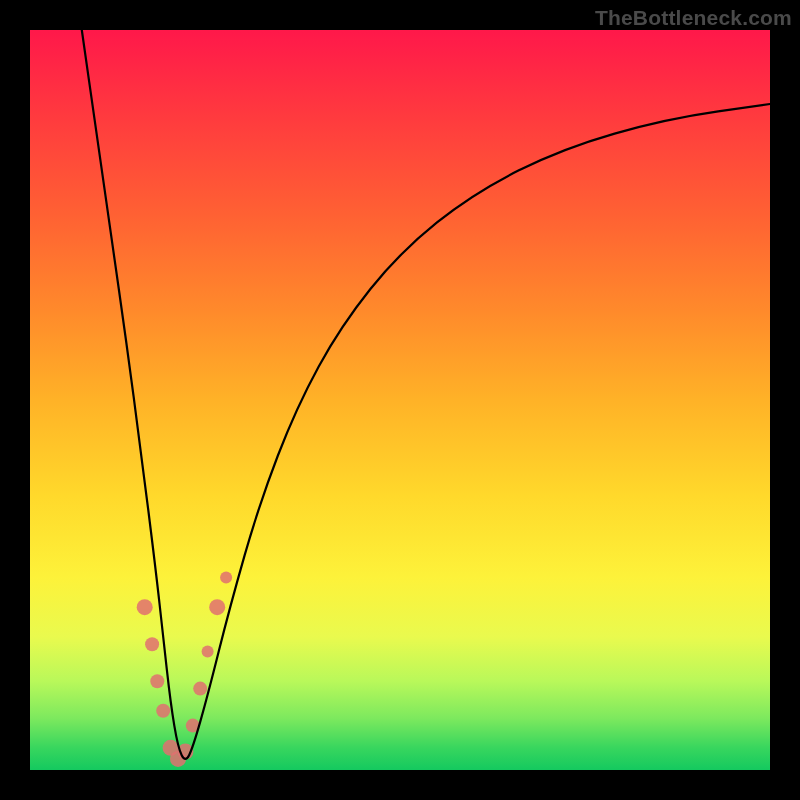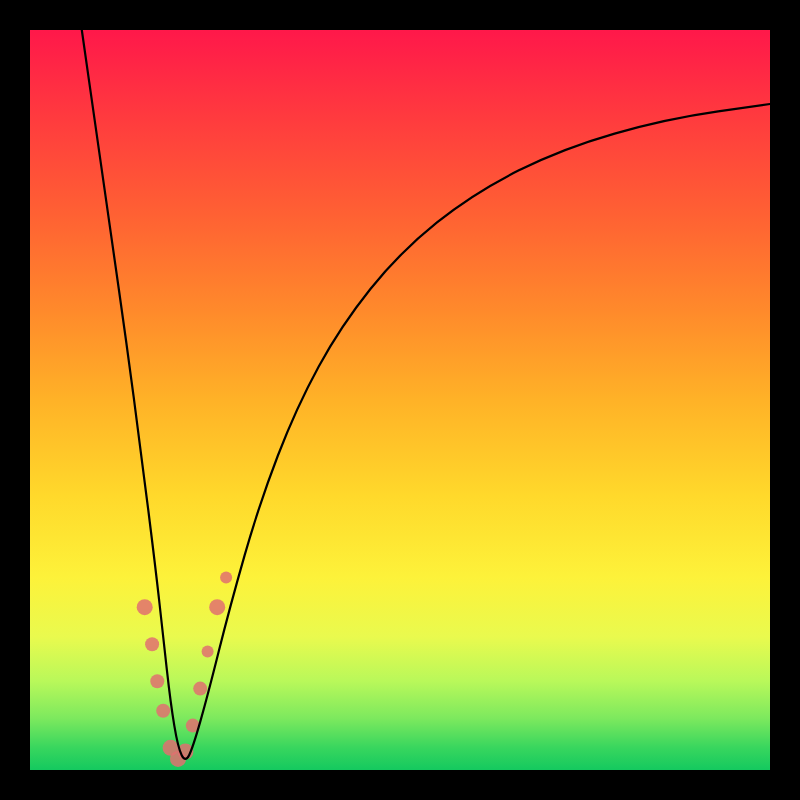"TheBottleneck.com" div.watermark { html: none -> <div>TheBottleneck.com</div> }
